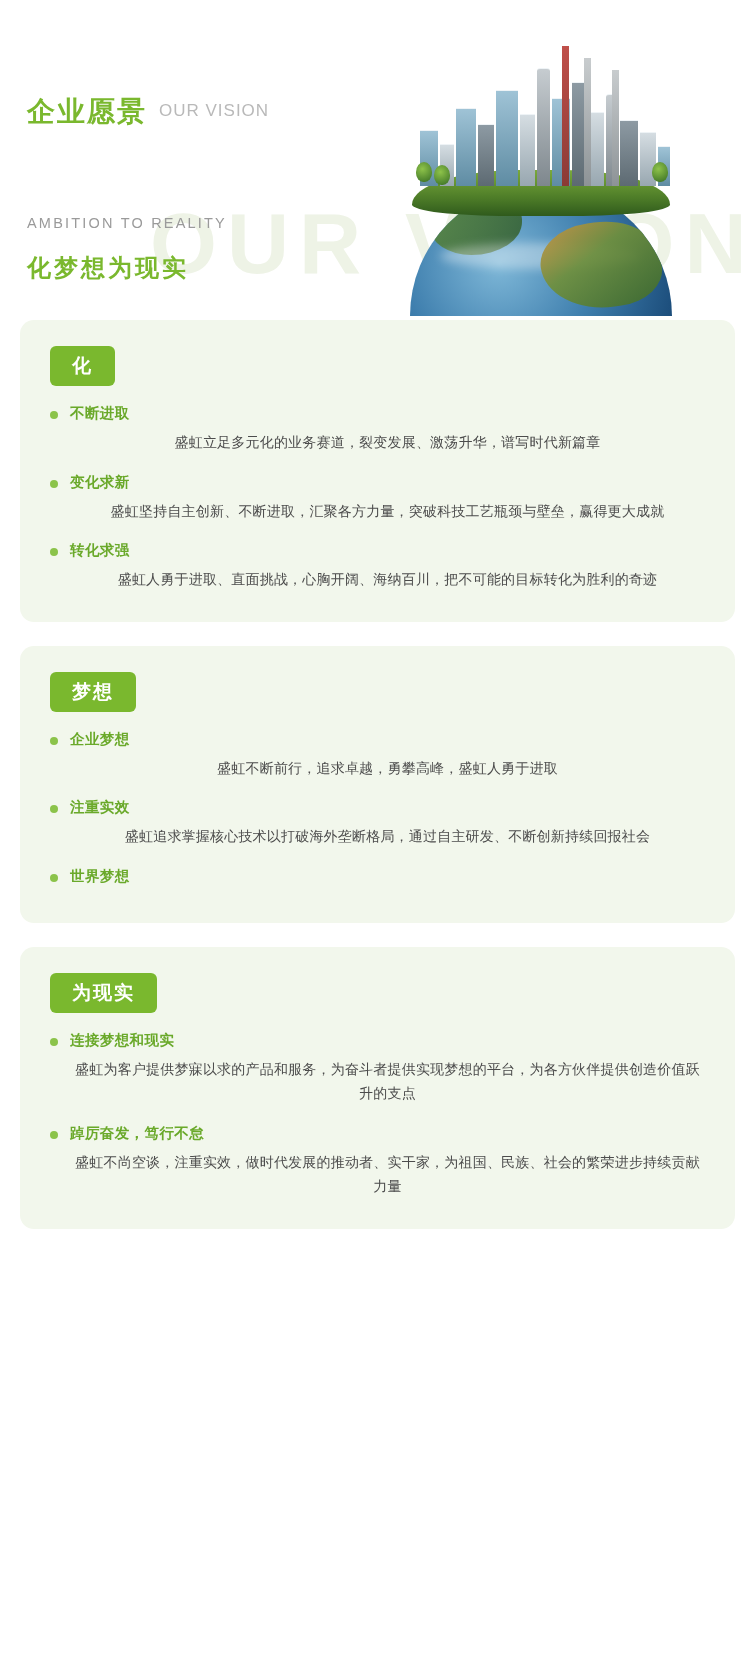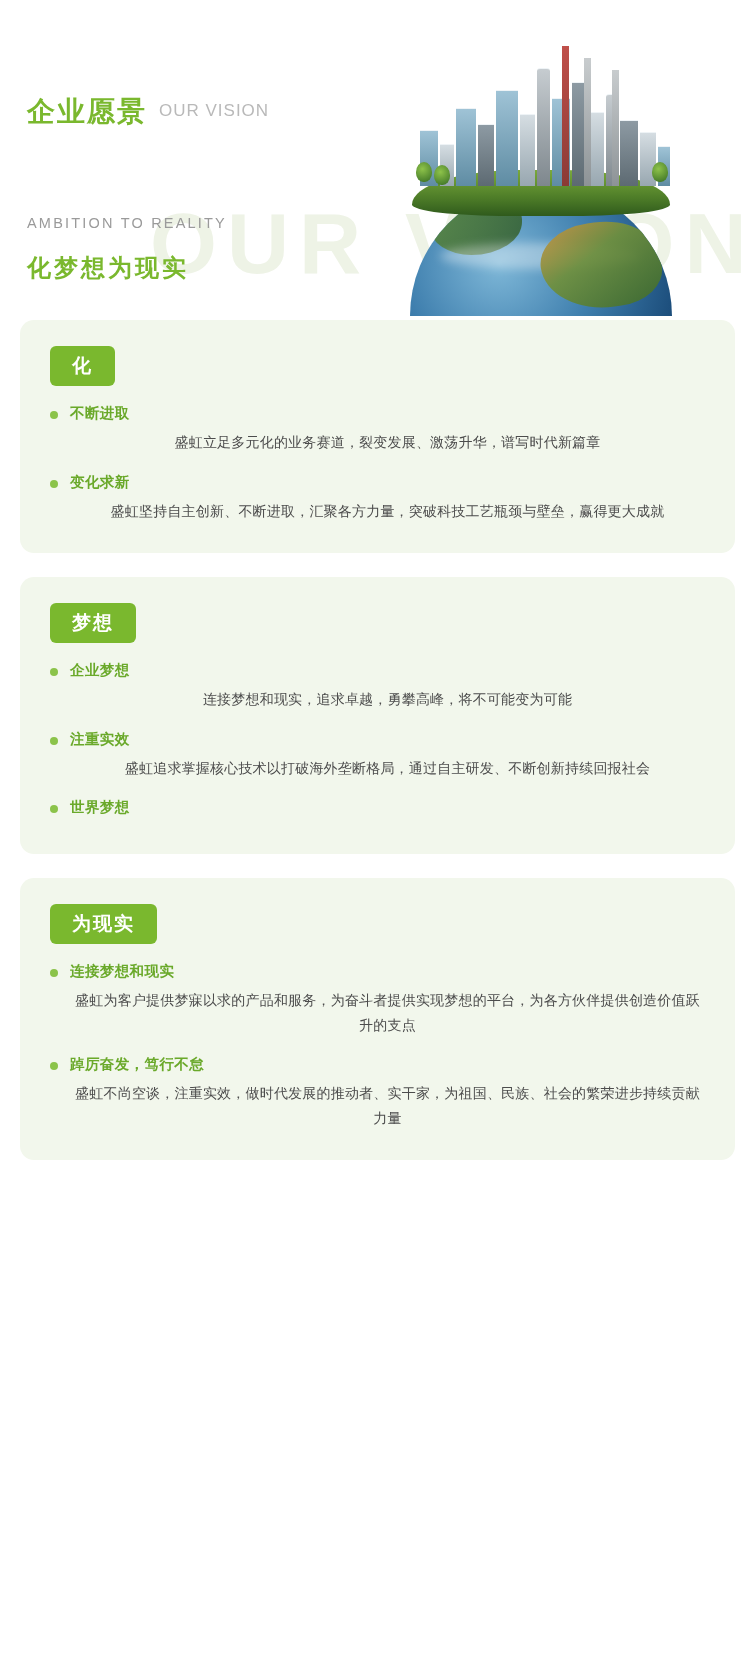"转化求强" div.item { html: none -> <div> <span></span> <div>转化求强</div> <div>盛虹人勇于进取、直面挑战，心胸开阔、海纳百川，把不可能的目标转化为胜利的奇迹</div> </div> }
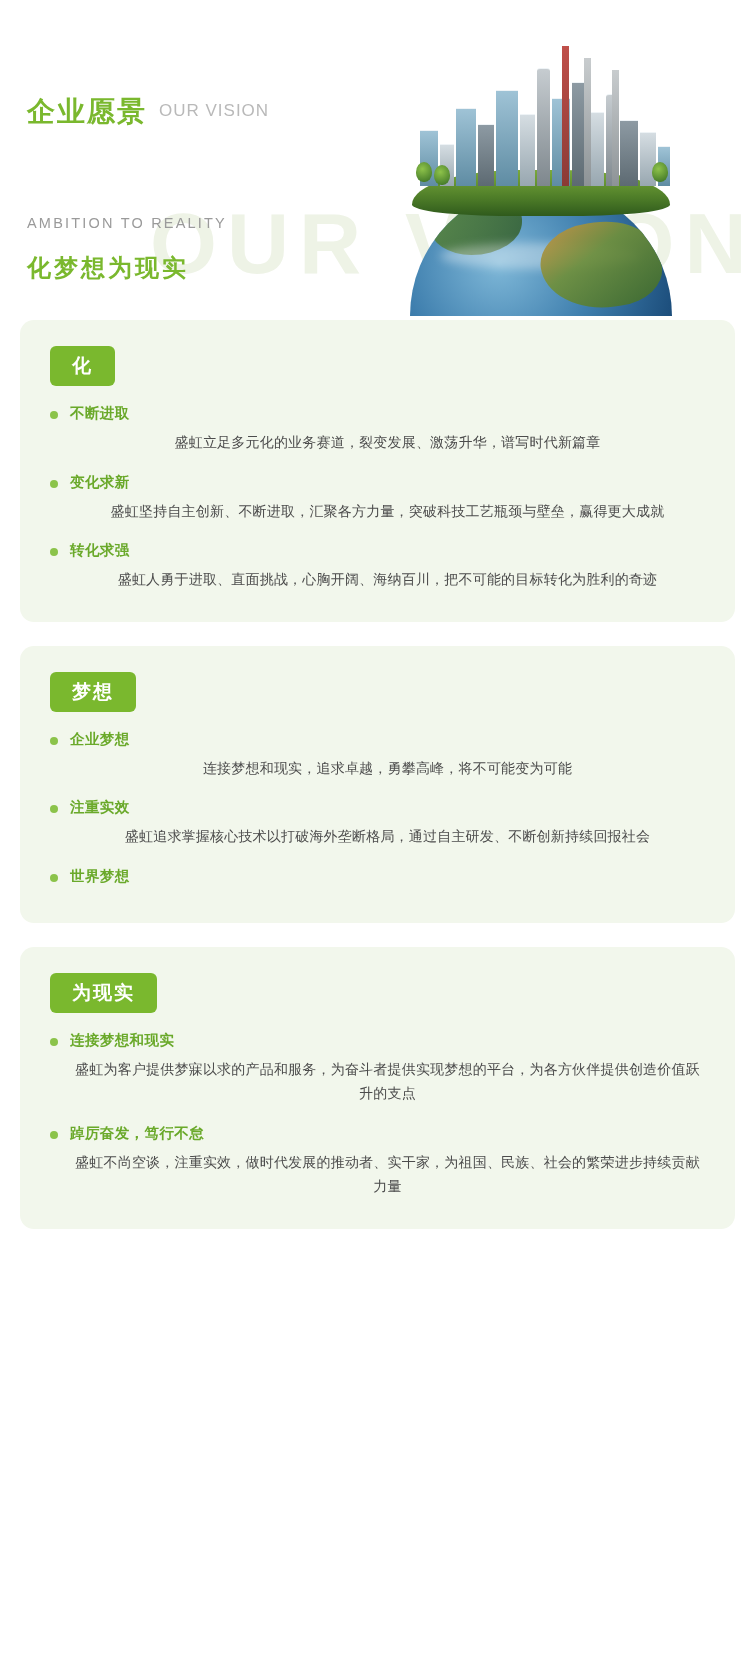"连接梦想和现实，追求卓越，勇攀高峰，将不可能变为可能" div.item-text { text: 连接梦想和现实，追求卓越，勇攀高峰，将不可能变为可能 -> 盛虹不断前行，追求卓越，勇攀高峰，盛虹人勇于进取 }
